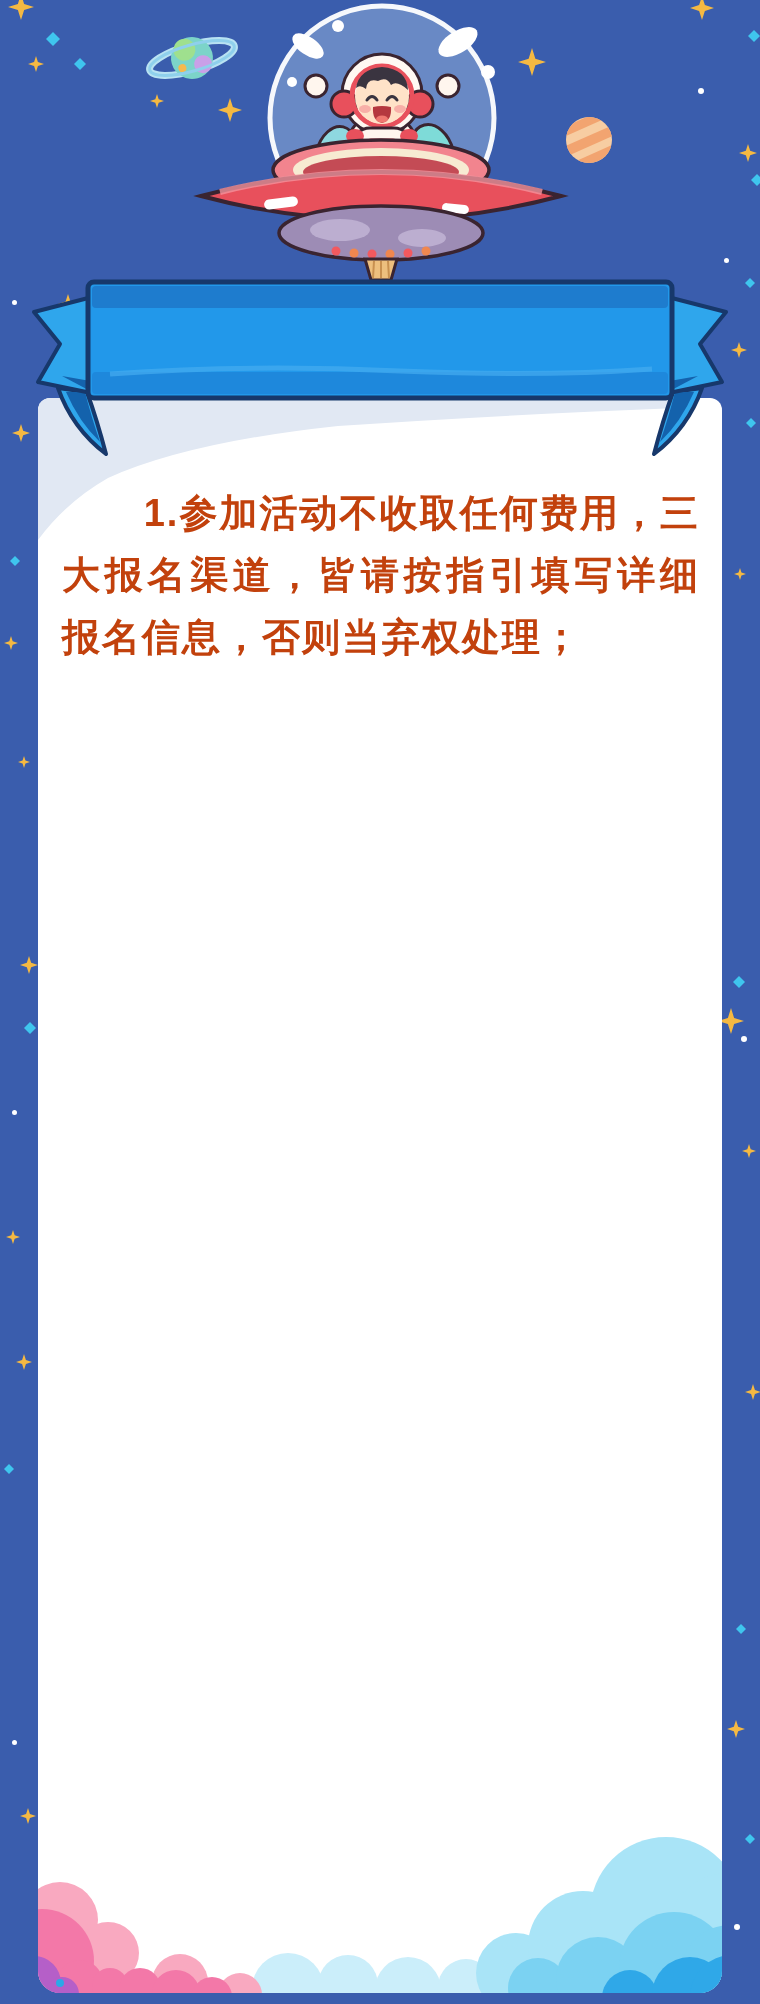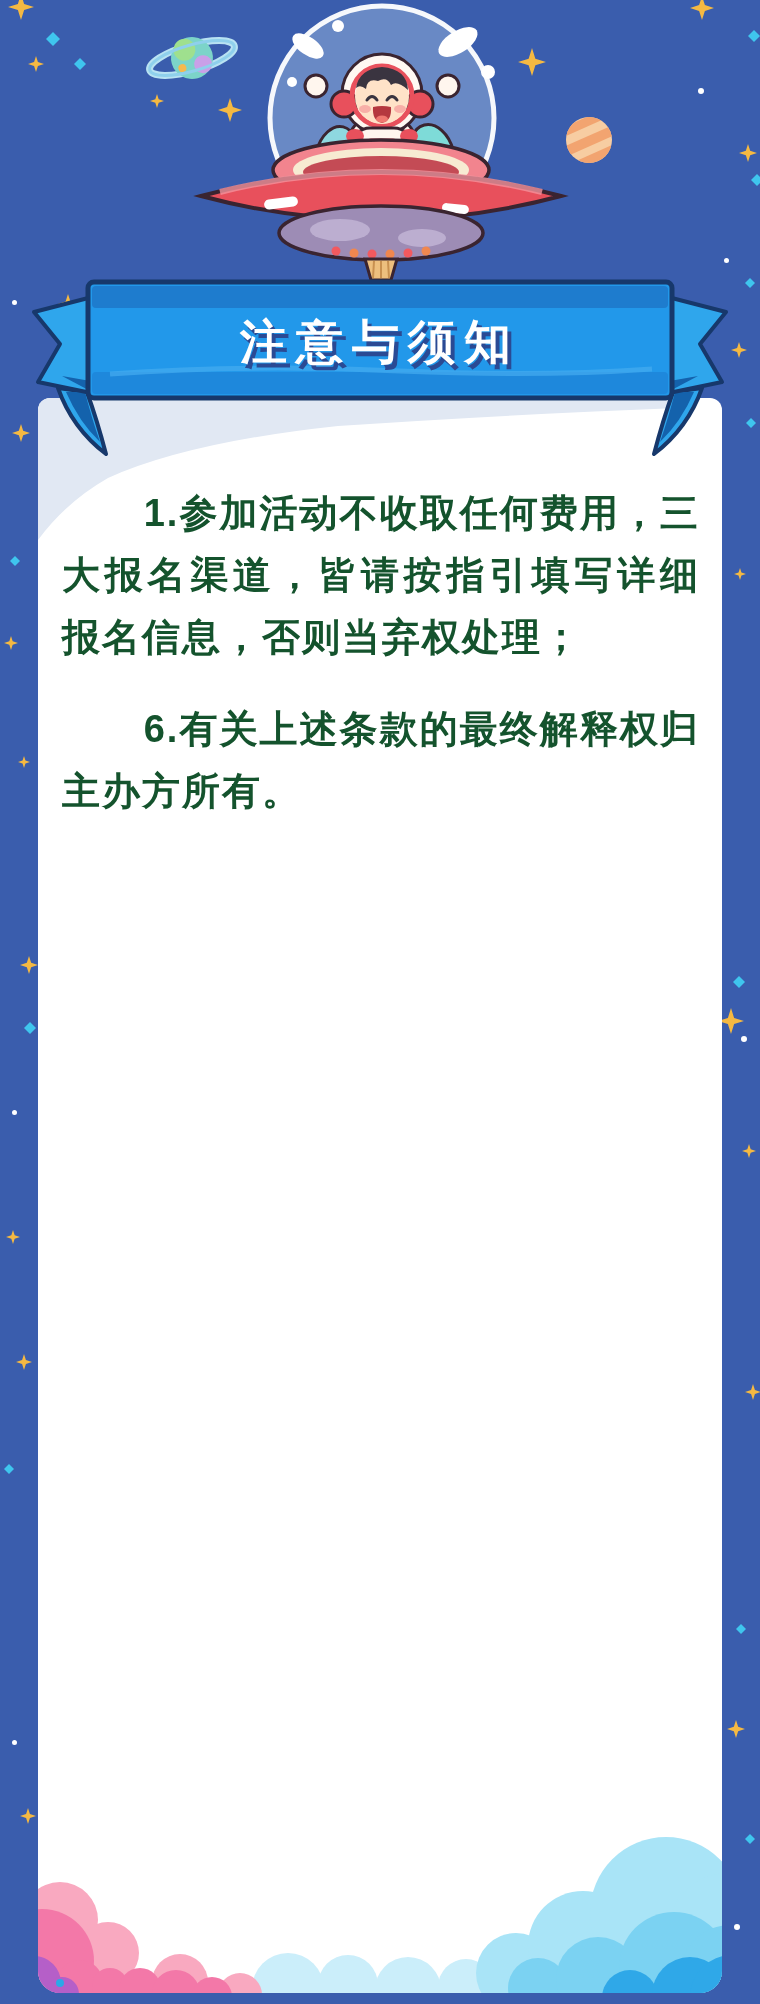"注意与须知" div.banner-title { html: <div>注意与须知</div> -> none }
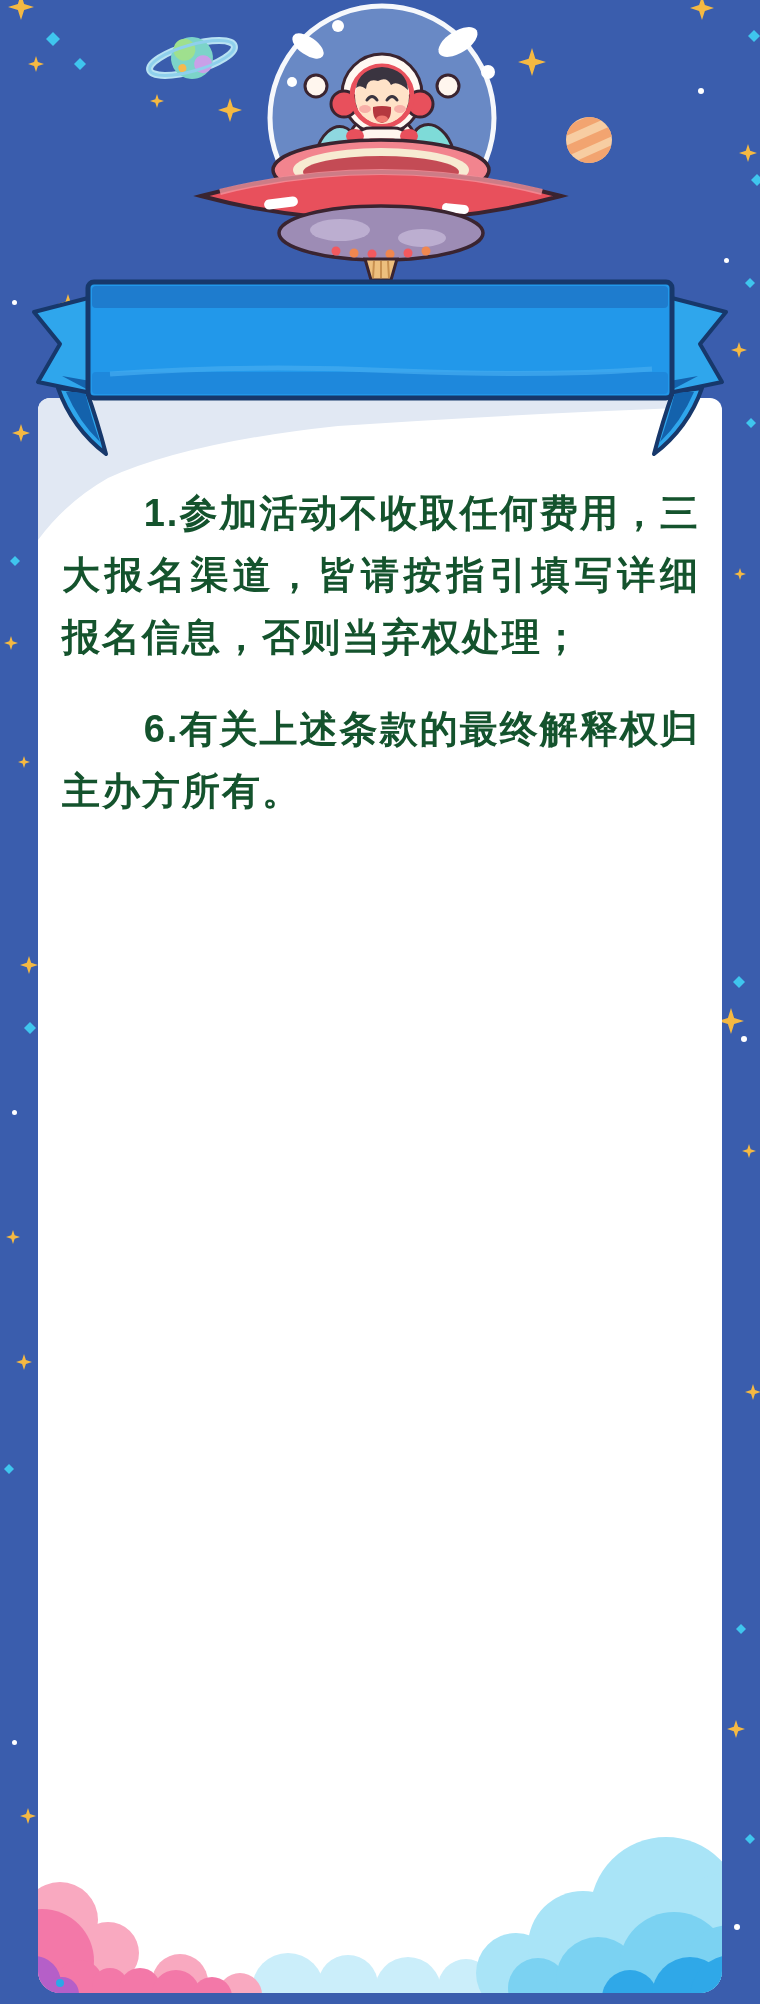"1.参加活动不收取任何费用，三大报名渠道，皆请按指引填写详细报名信息，否则当弃权" .notice-text p { color: #14532d -> #c2410c }
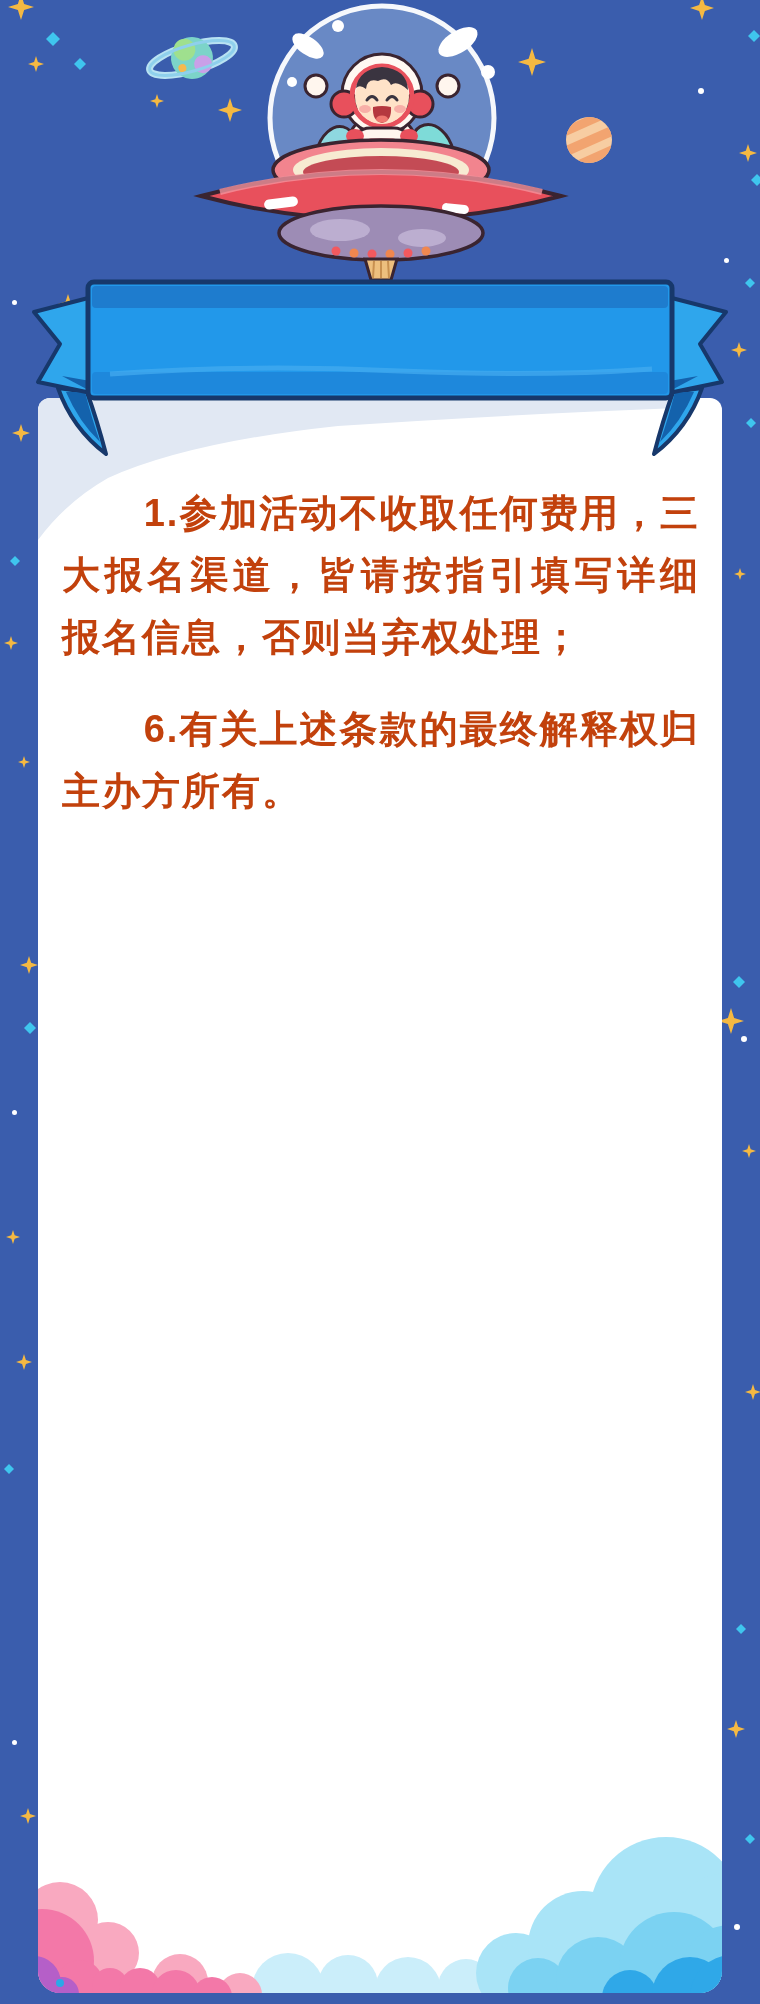"6.有关上述条款的最终解释权归主办方所有。" p { html: <p>6.有关上述条款的最终解释权归主办方所有。</p> -> none }
